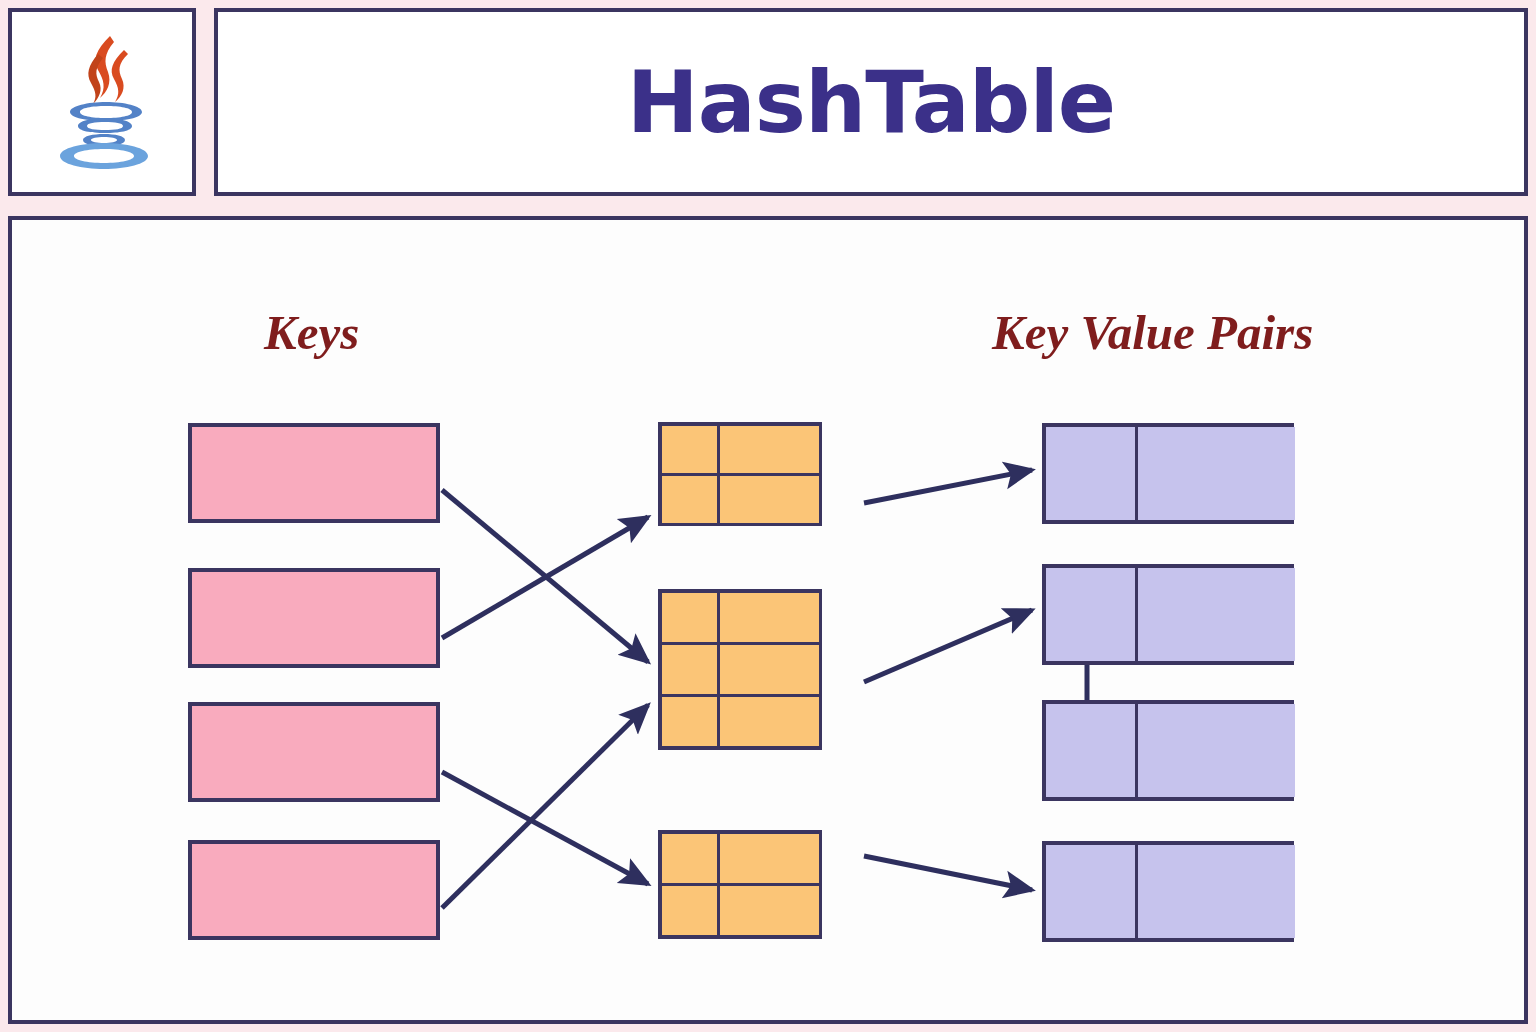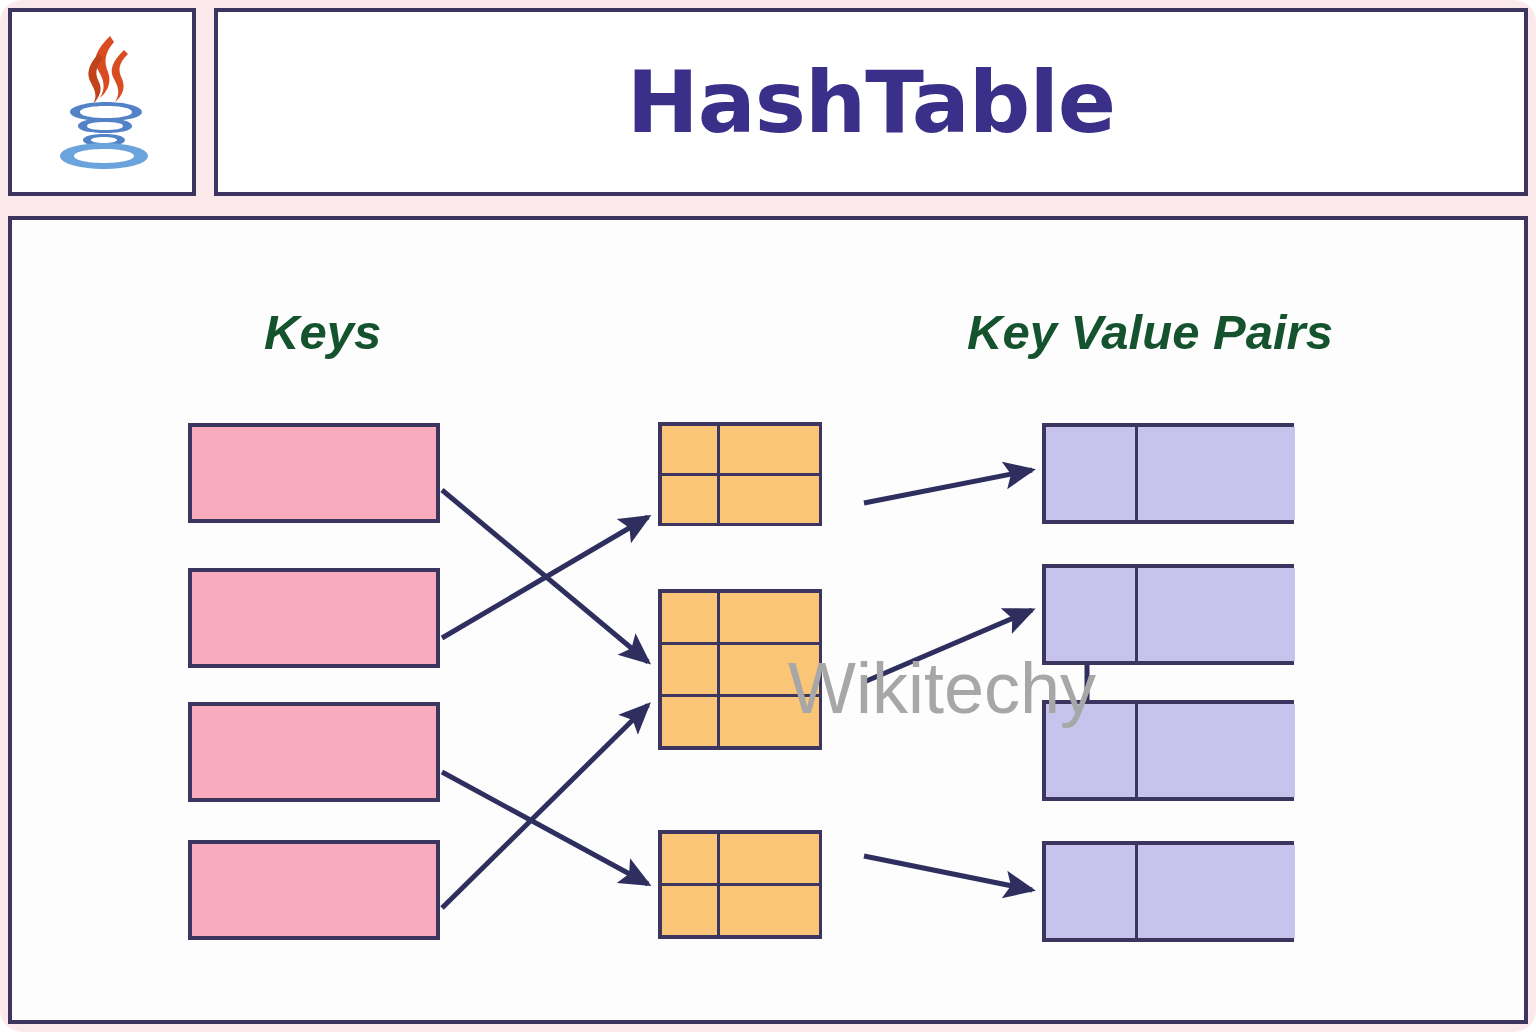"HashTable" #stage { border-radius: 22px -> none }
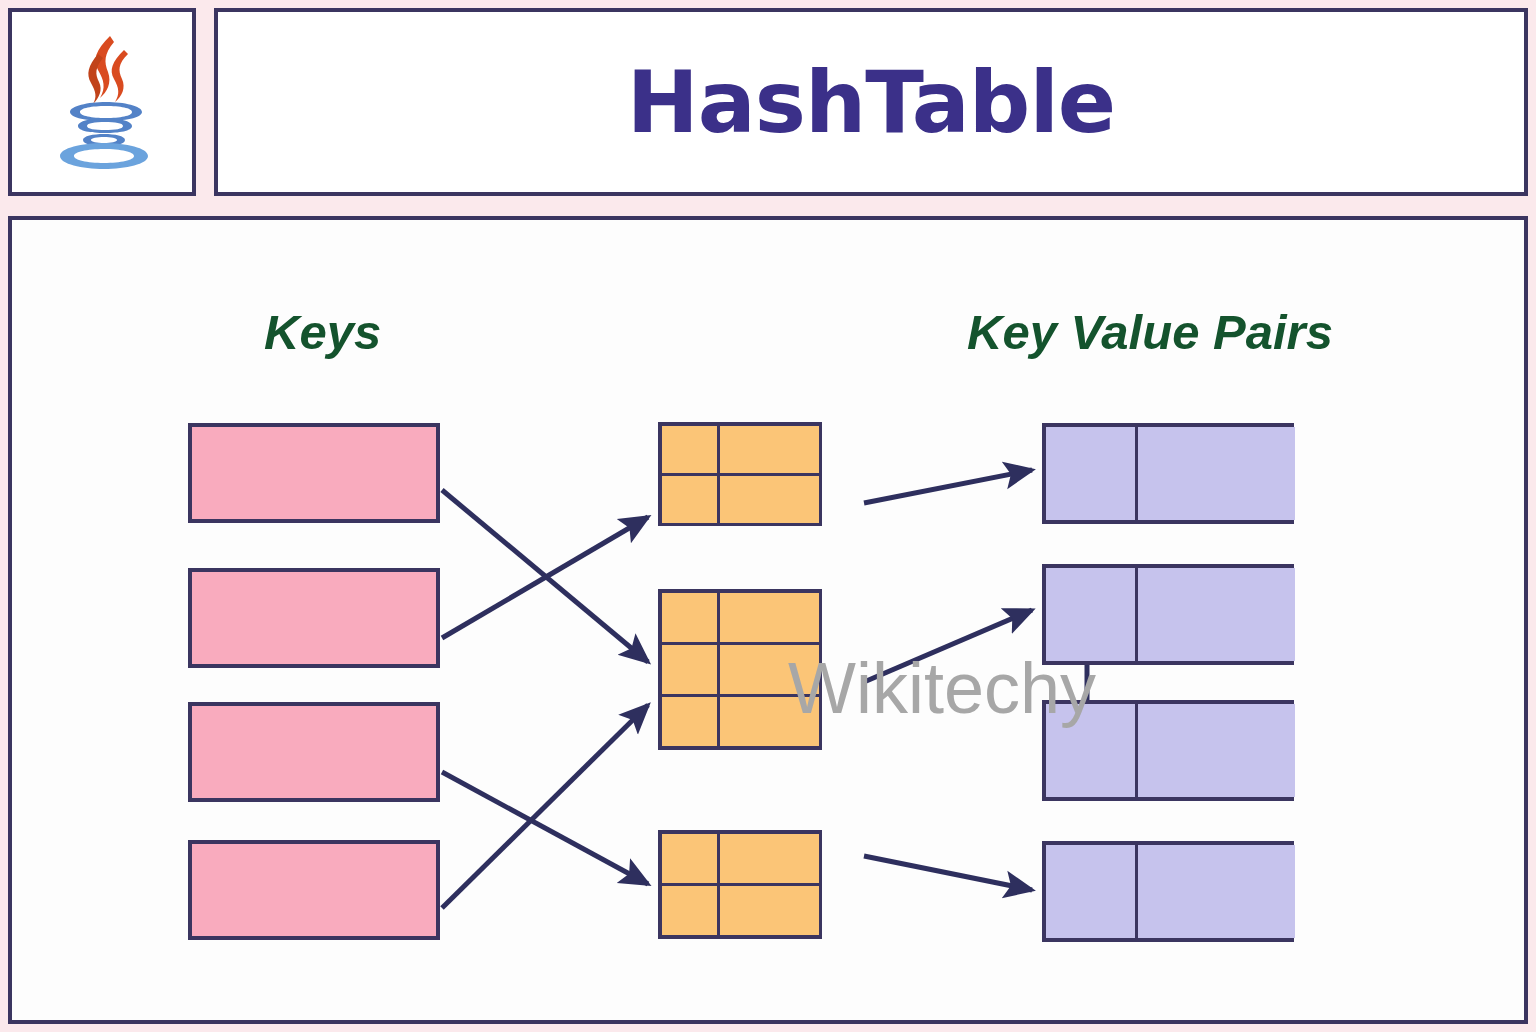"Keys" .col-head { color: #14532d -> #7f1d1d; font-family: Liberation Sans, sans-serif -> Liberation Serif, serif }
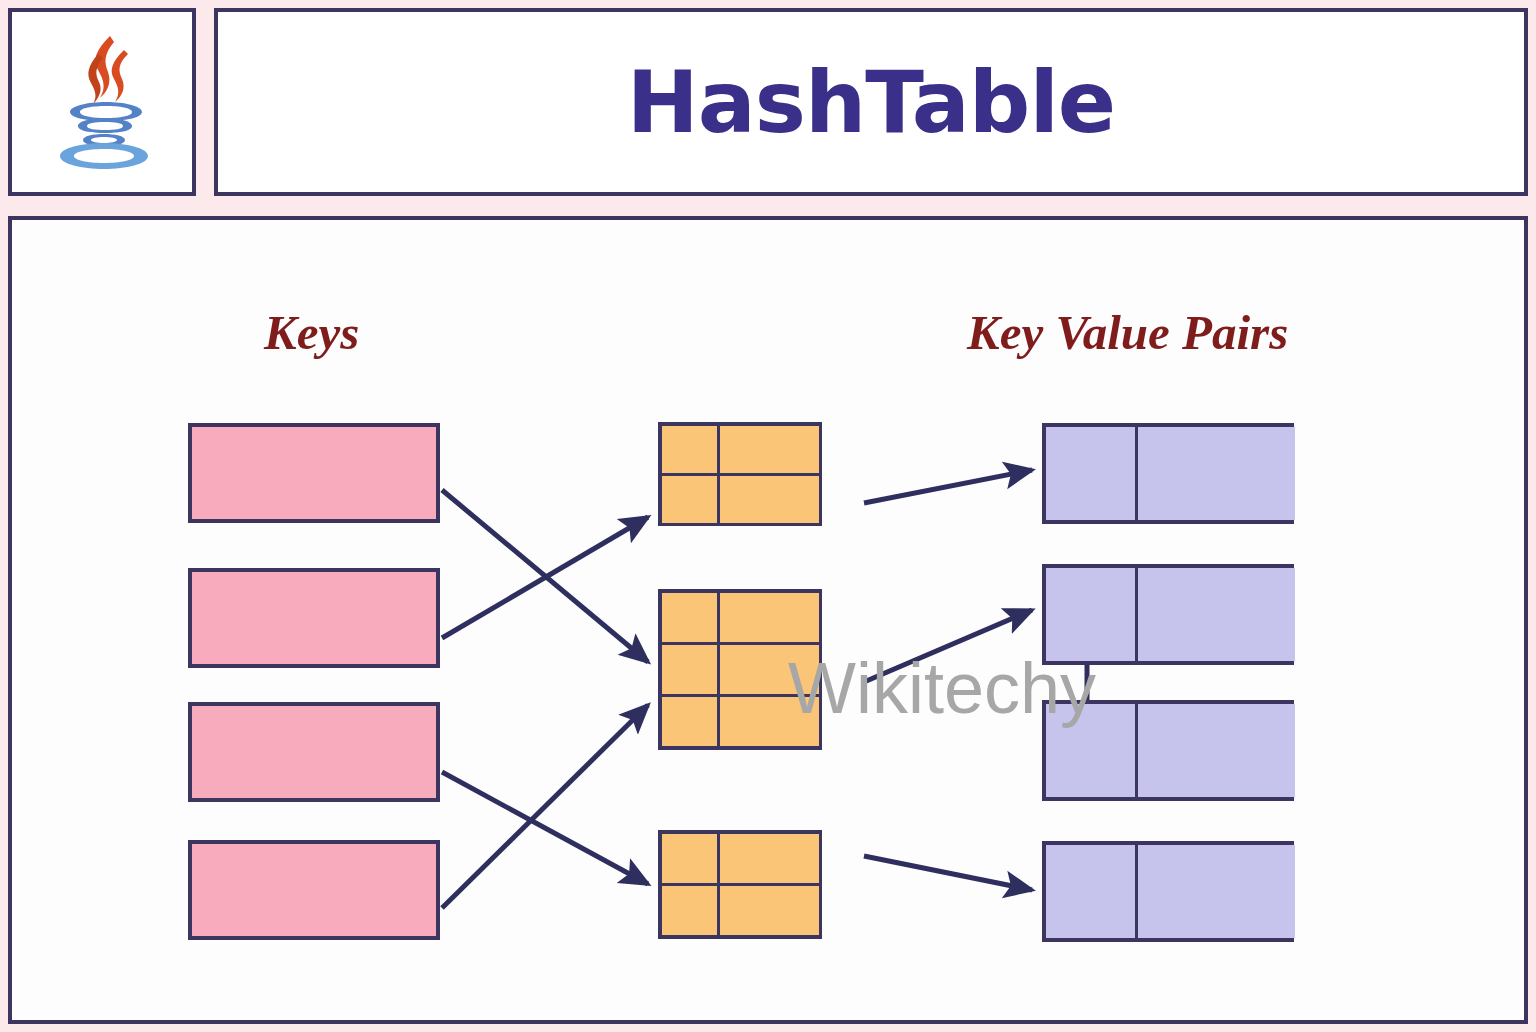"Key Value Pairs" #head-kvp { left: 955px -> 980px }
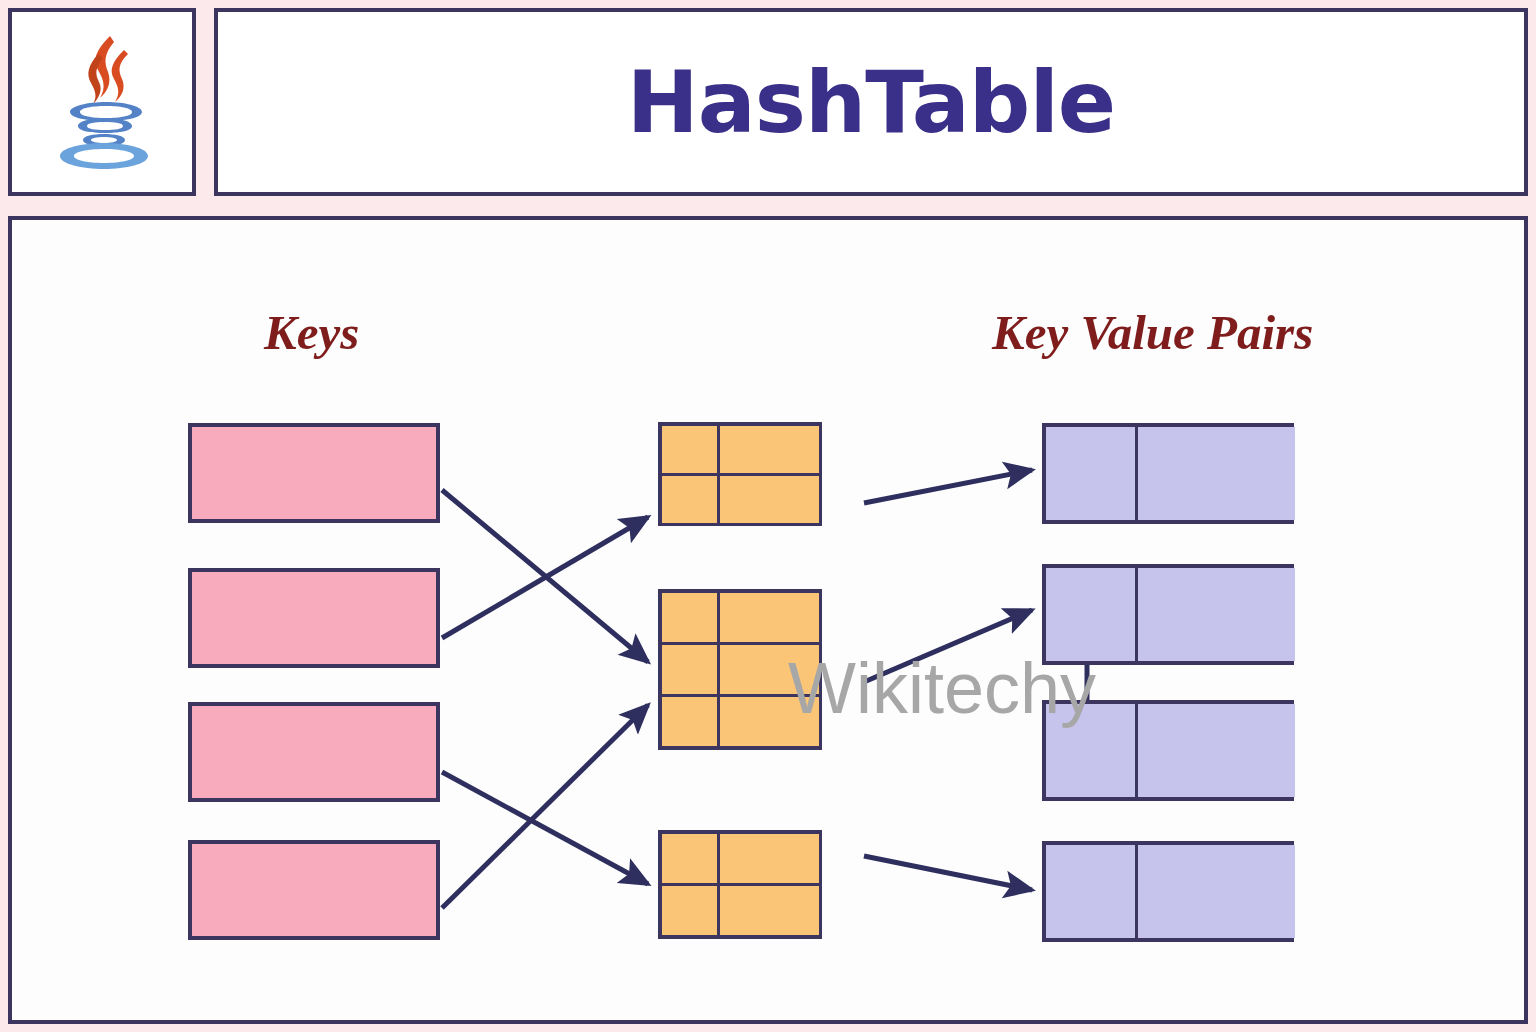"Wikitechy" div { html: <div>Wikitechy</div> -> none }
